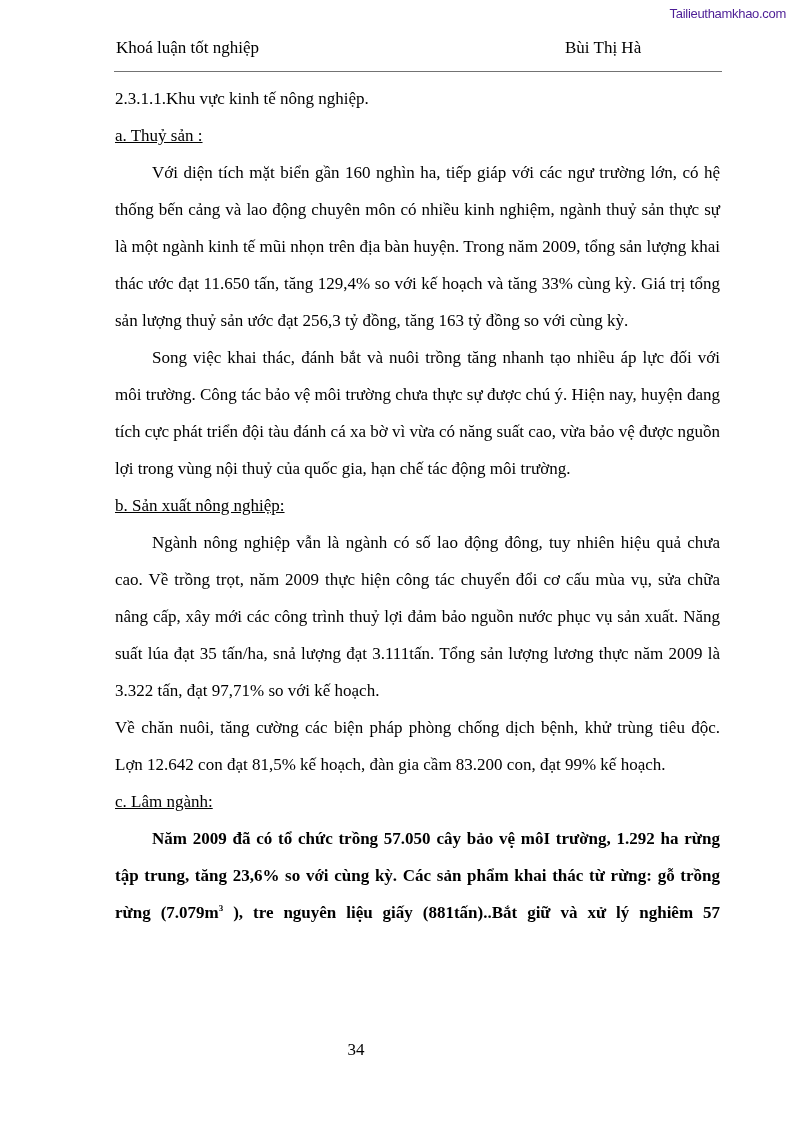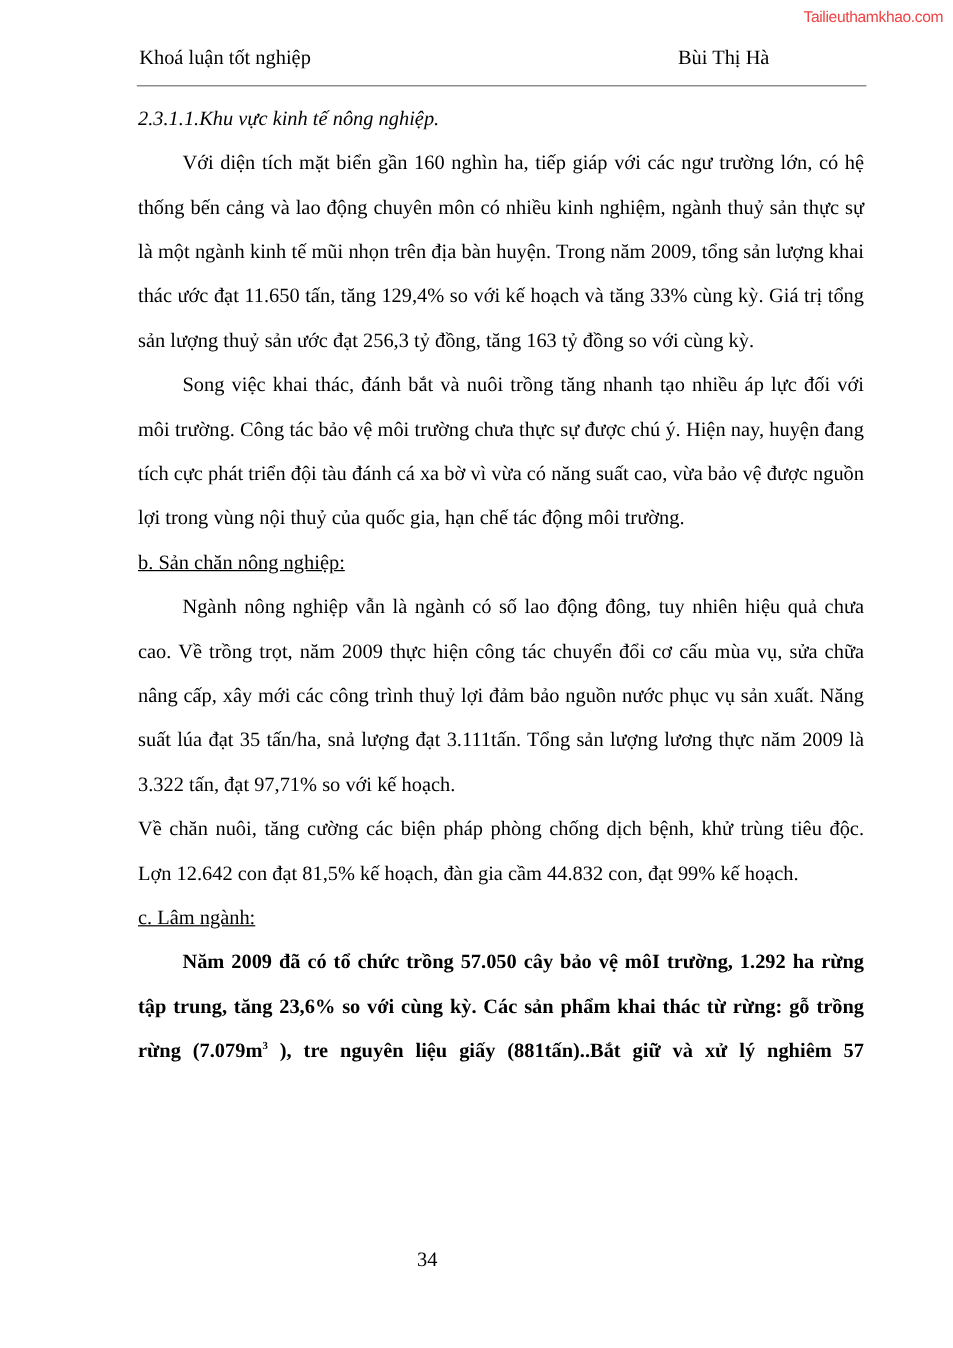"Tailieuthamkhao.com" .watermark { color: #ef4444 -> #4c1d95 }
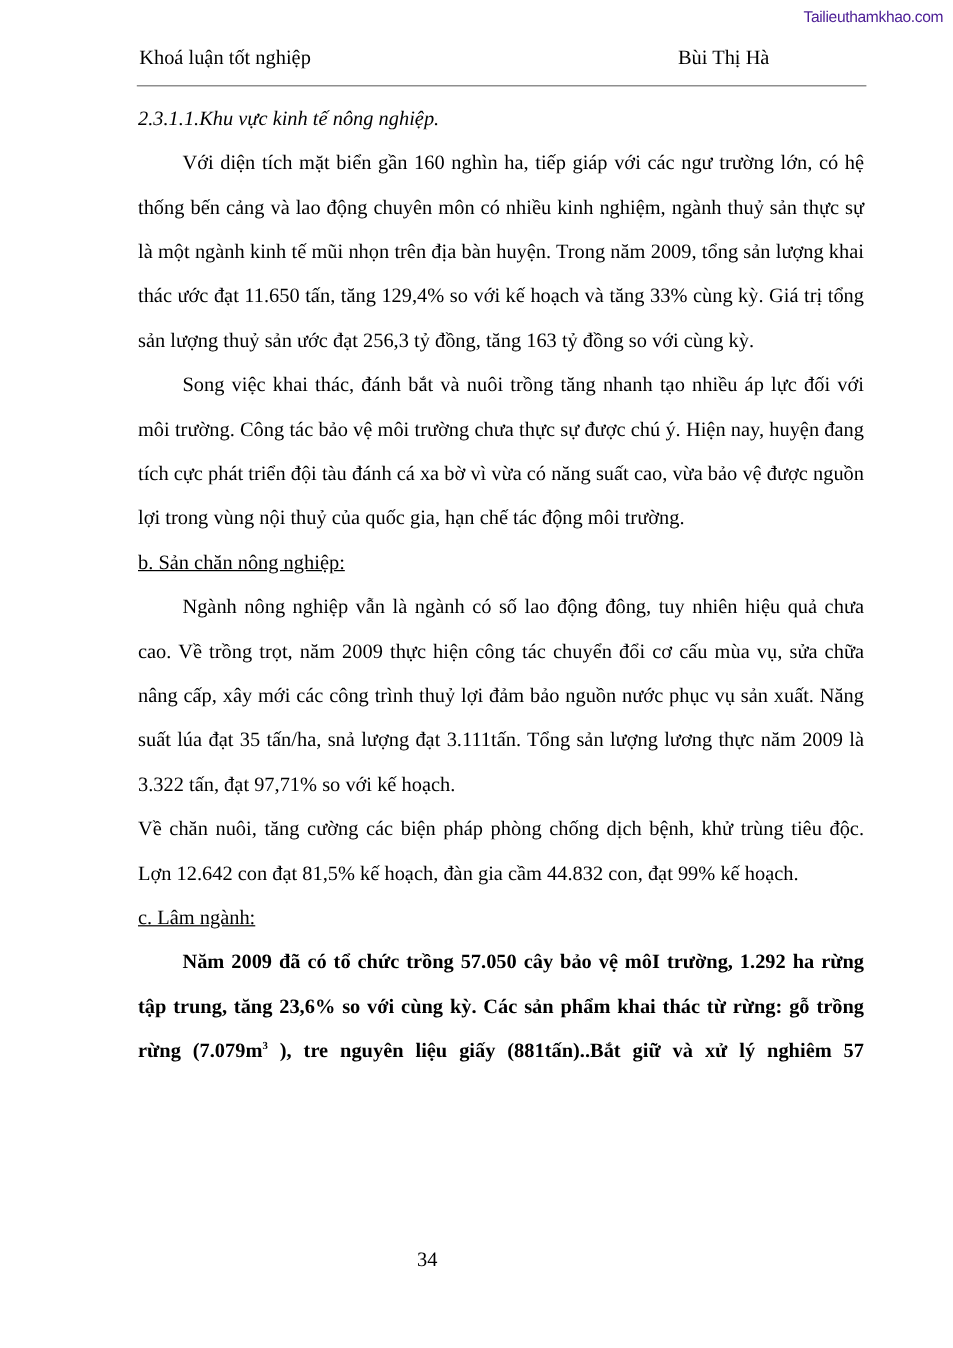"2.3.1.1.Khu vực kinh tế nông" .heading-i { font-style: italic -> none }
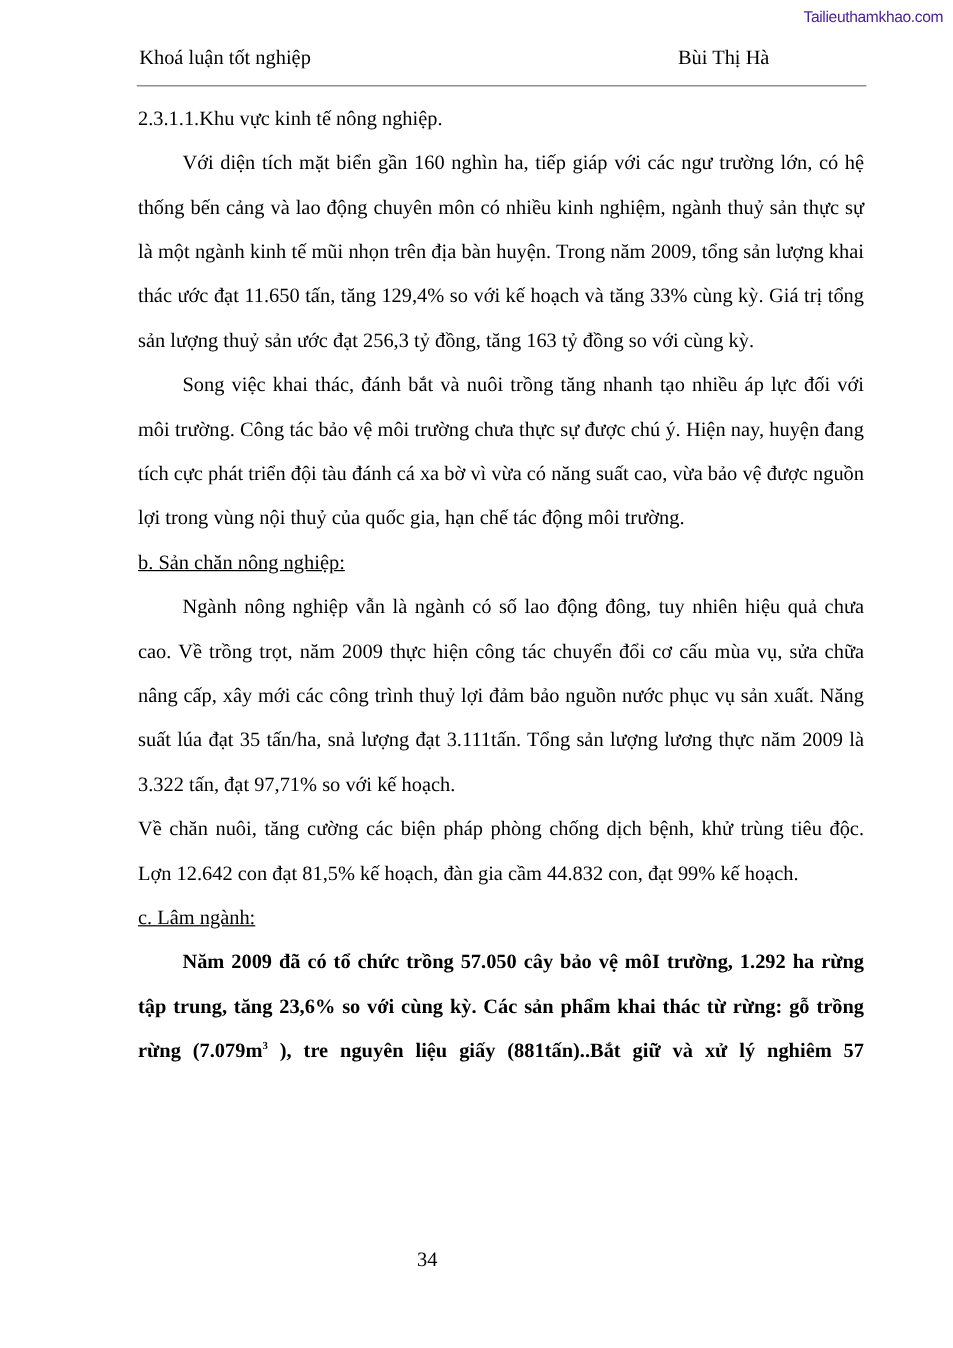"a. Thuỷ sản :" p { html: none -> <p><span>a. Thuỷ sản :</span></p> }
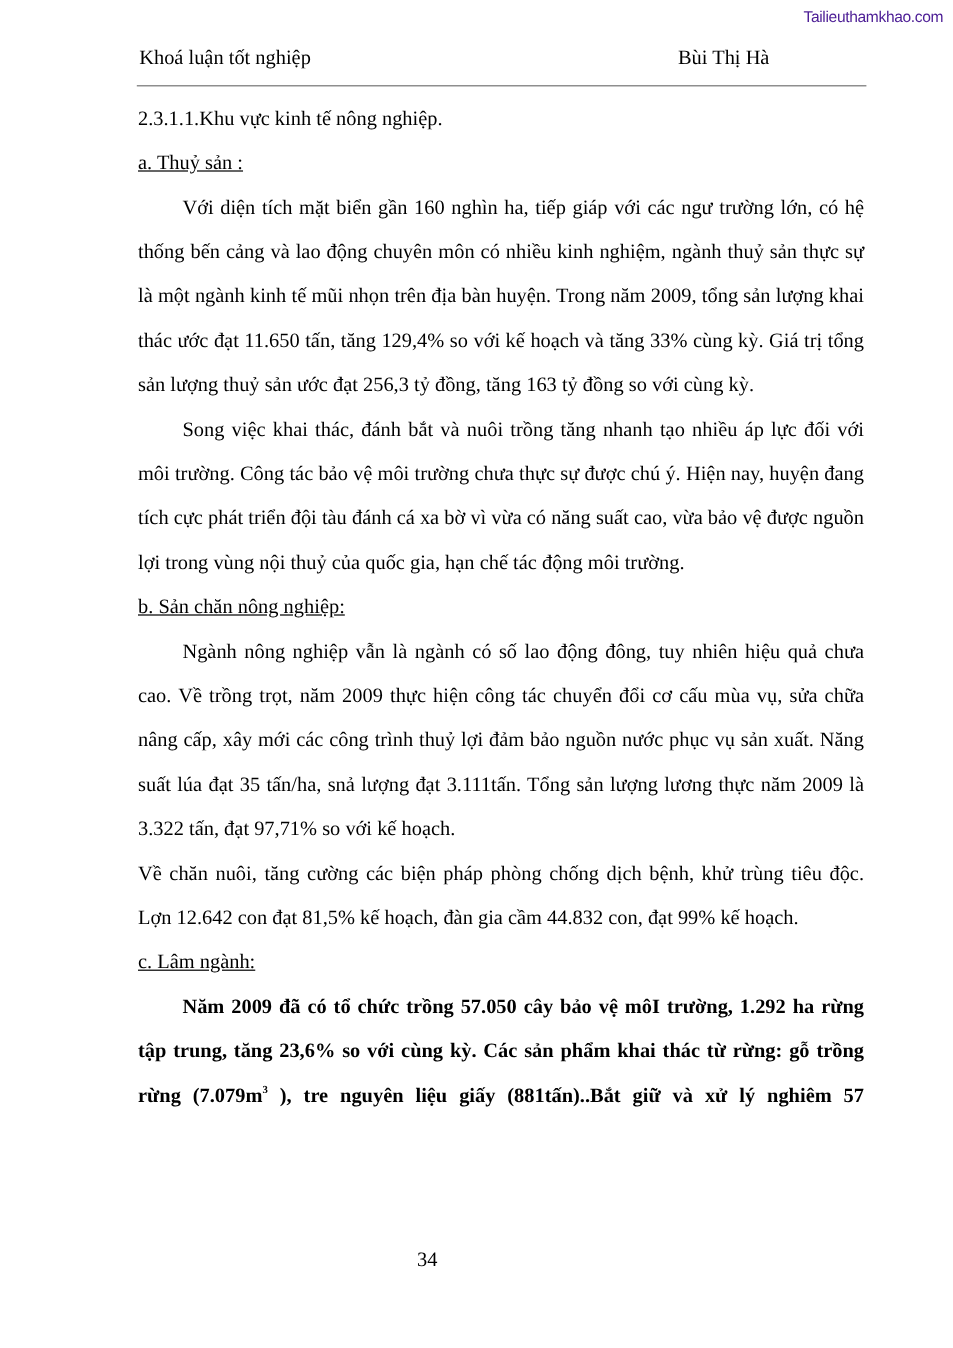"b. Sản chăn nông nghiệp:" span.heading-u { text: chăn -> xuất }
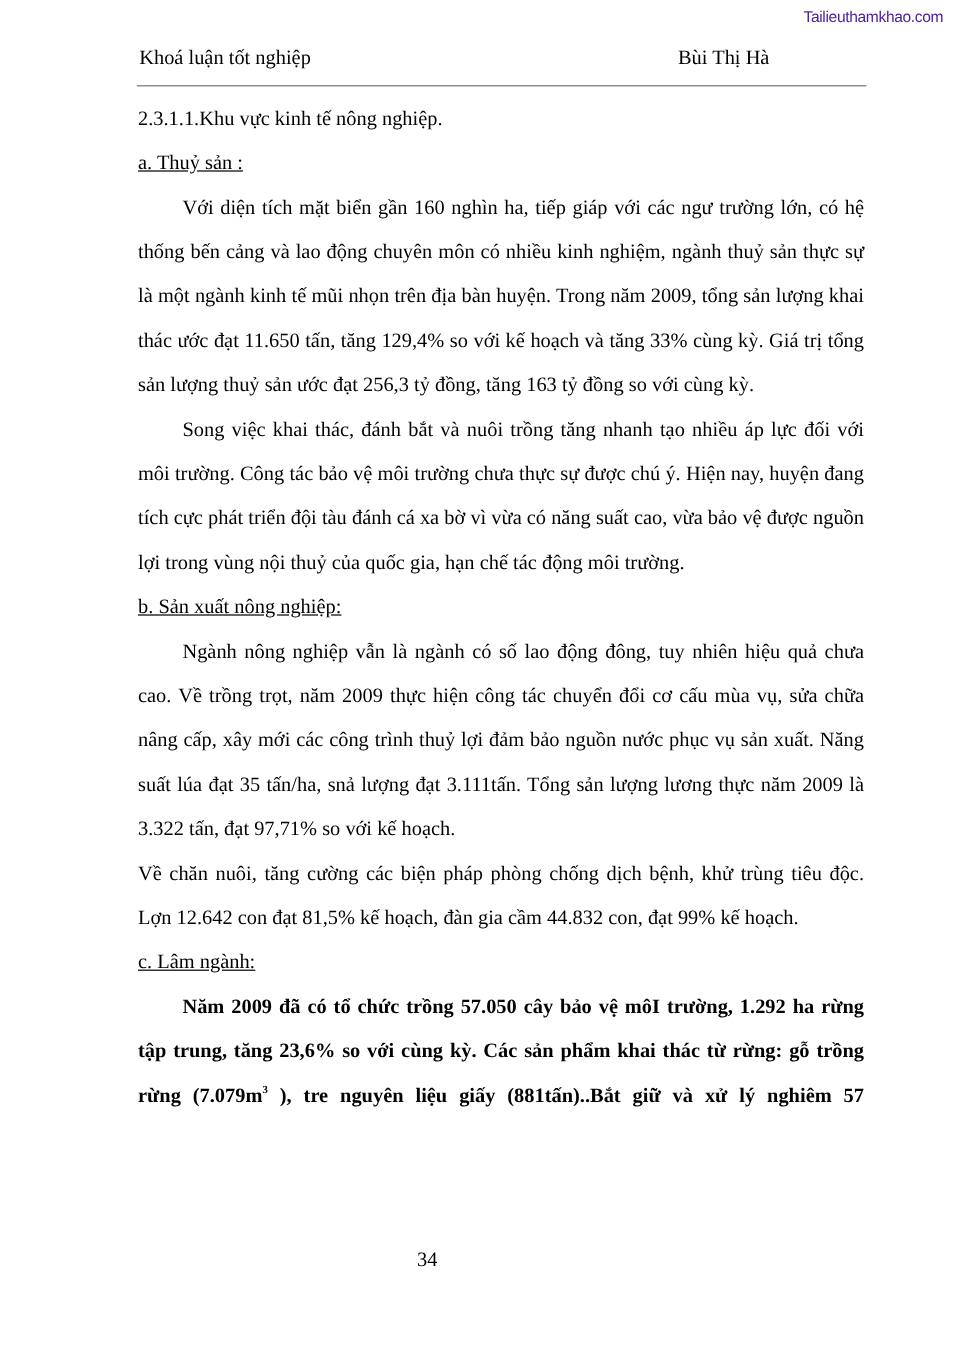"Về chăn nuôi, tăng cường" p { text: 44.832 -> 83.200 }
